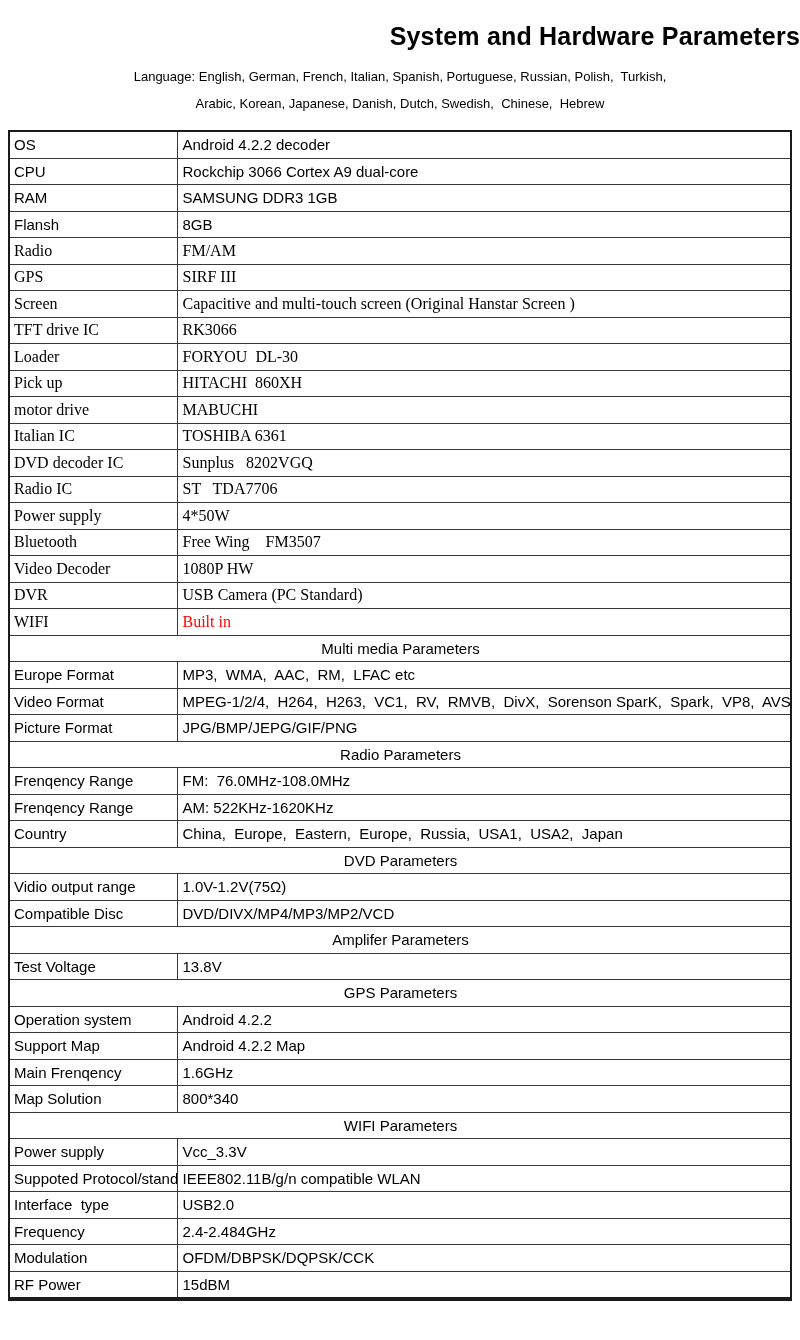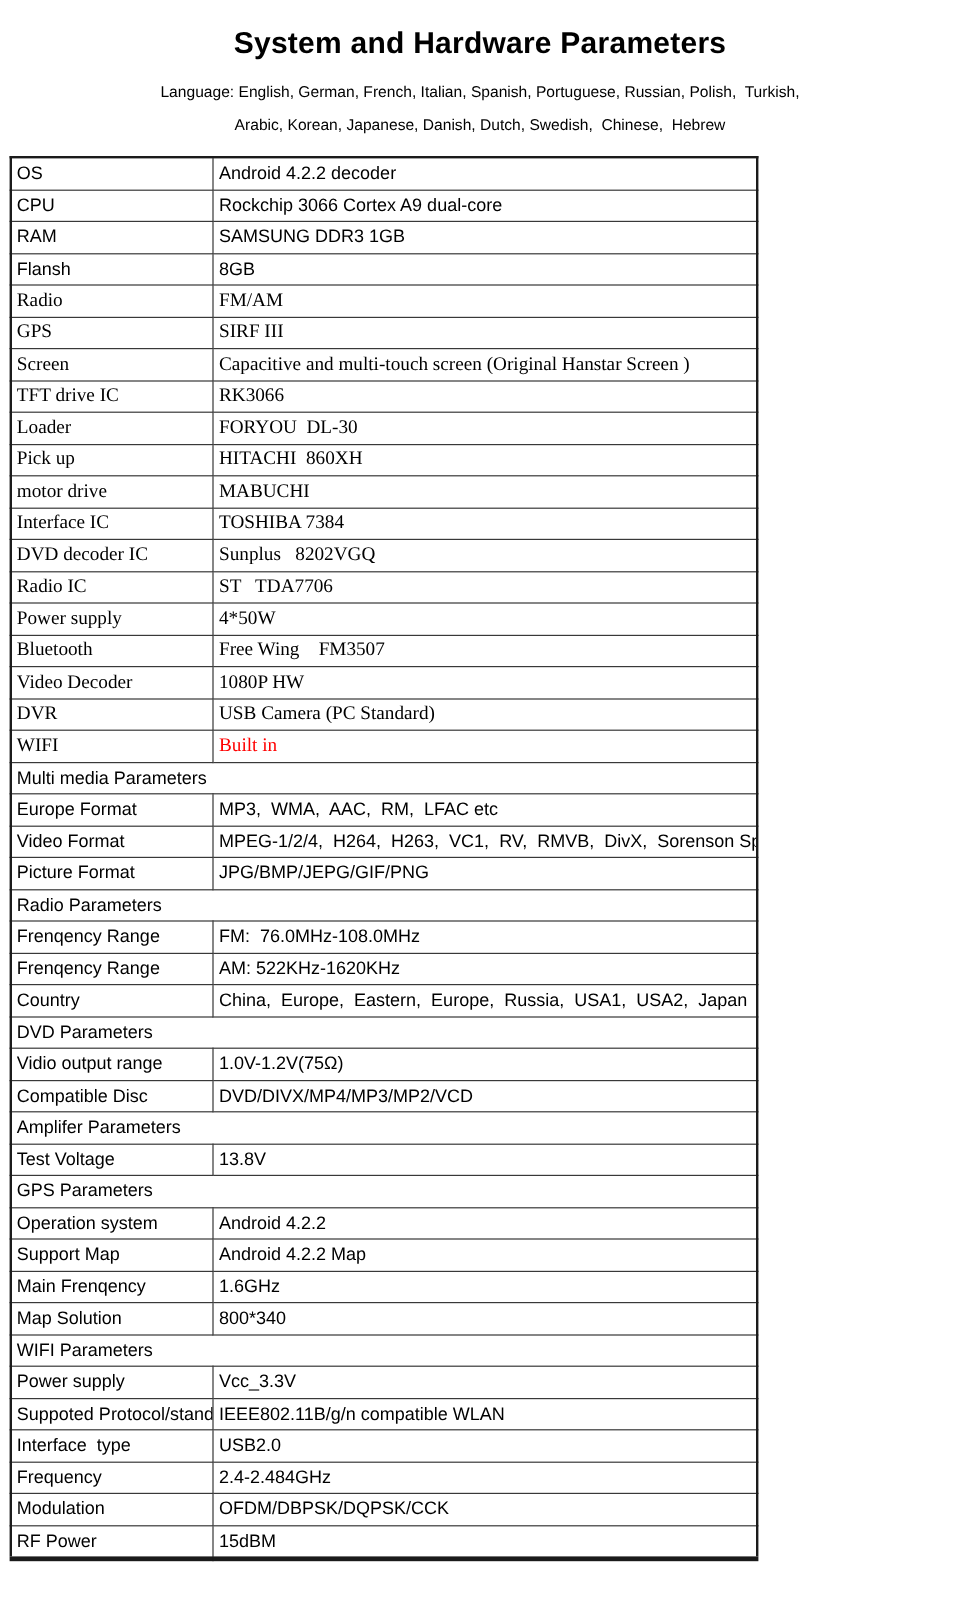"System and Hardware Parameters" .page-title { text-align: center -> right }
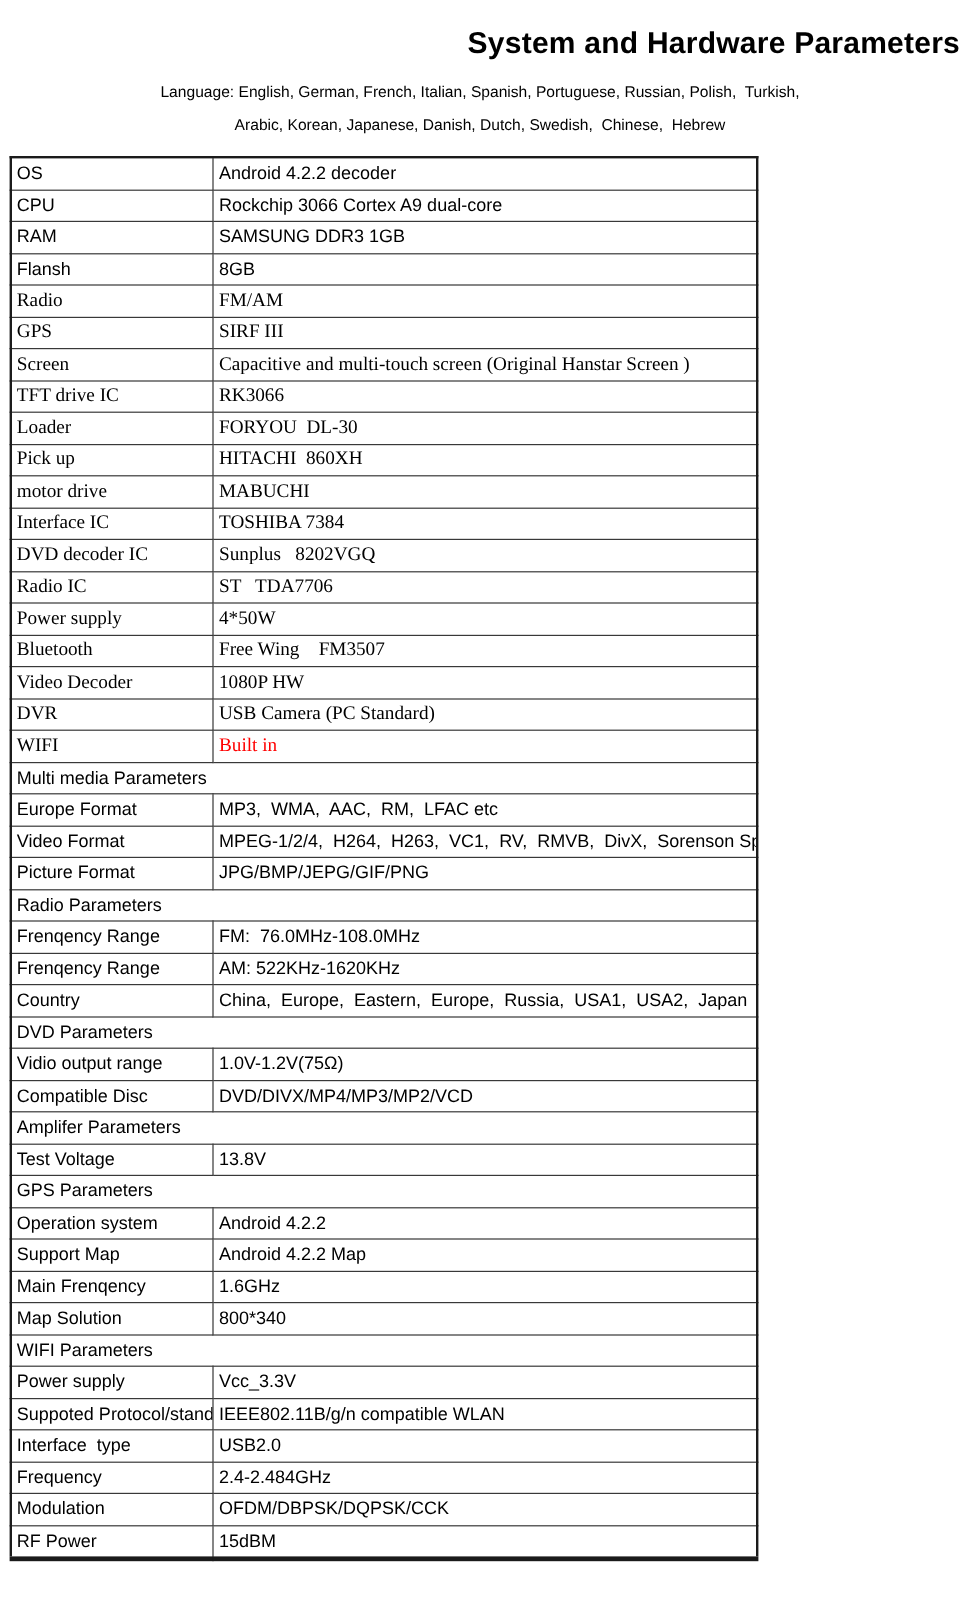"OS" table.spec-table { width: 624px -> 784px }
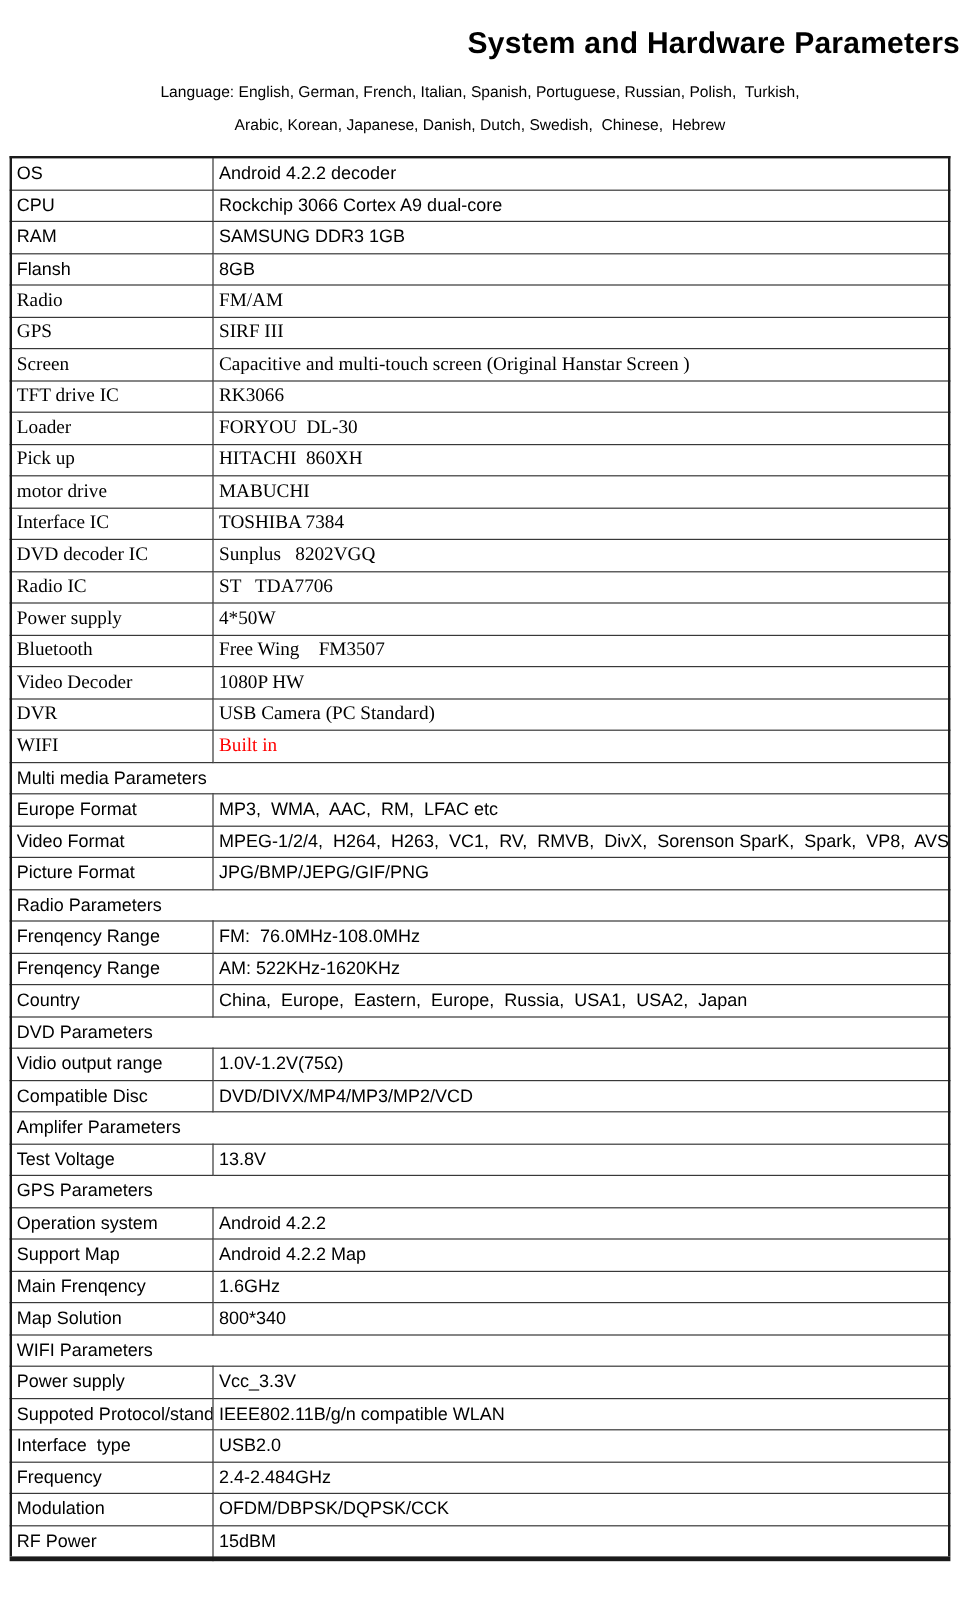"Interface IC" td.label-cell { text: Interface -> Italian }
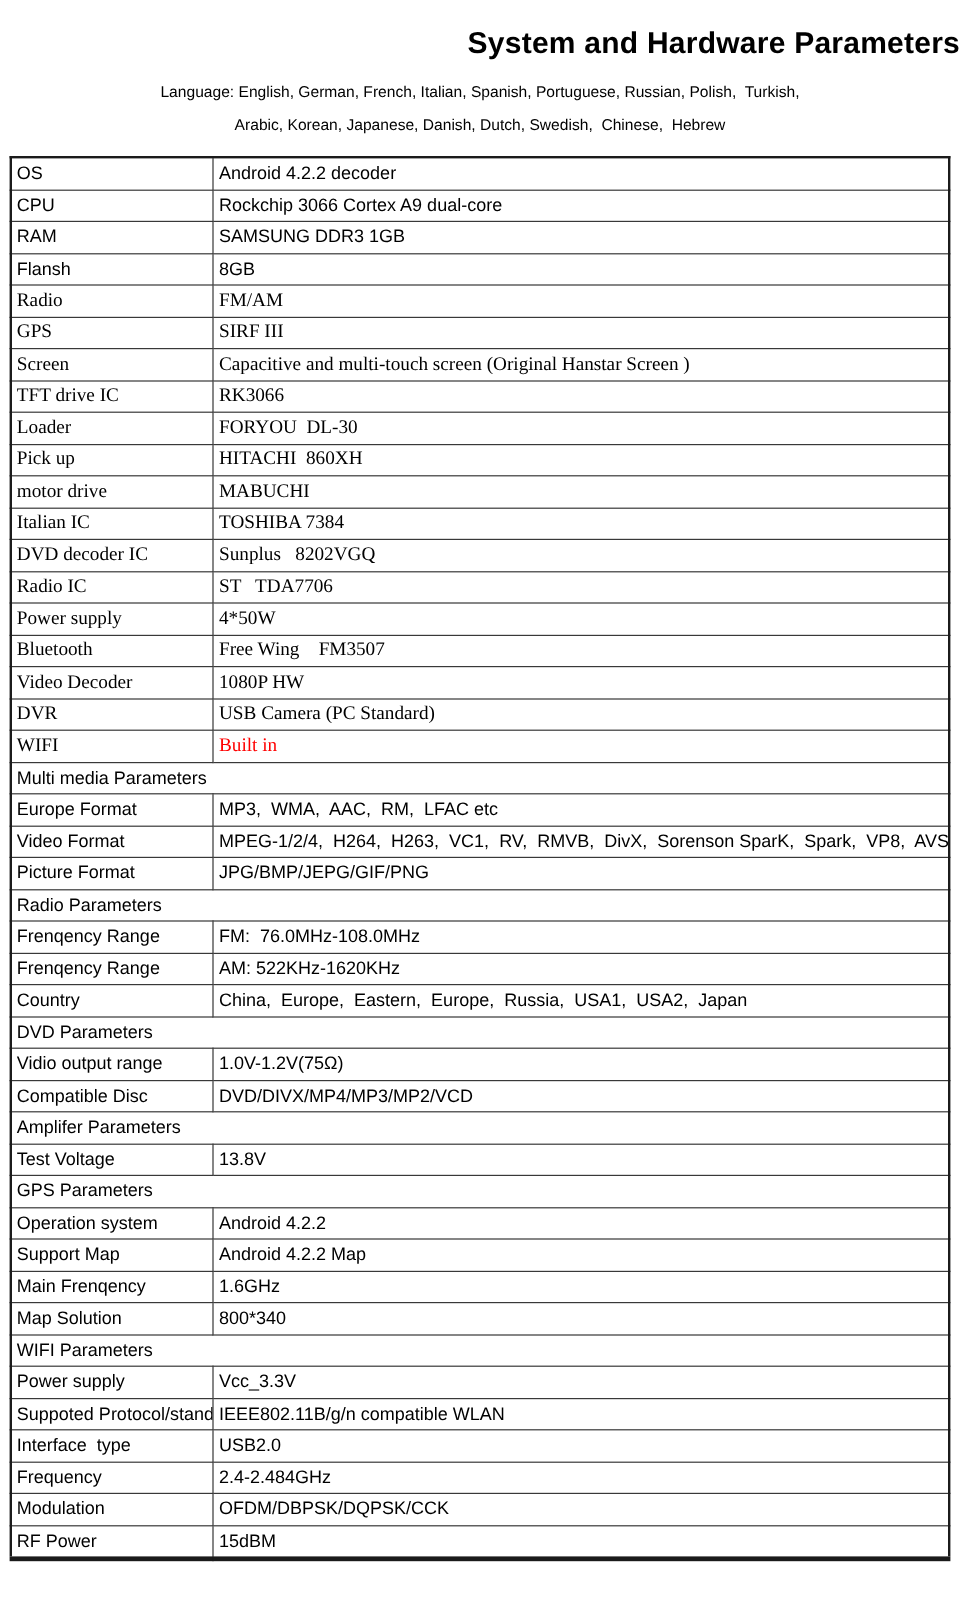"TOSHIBA 7384" td.value-cell { text: 7384 -> 6361 }
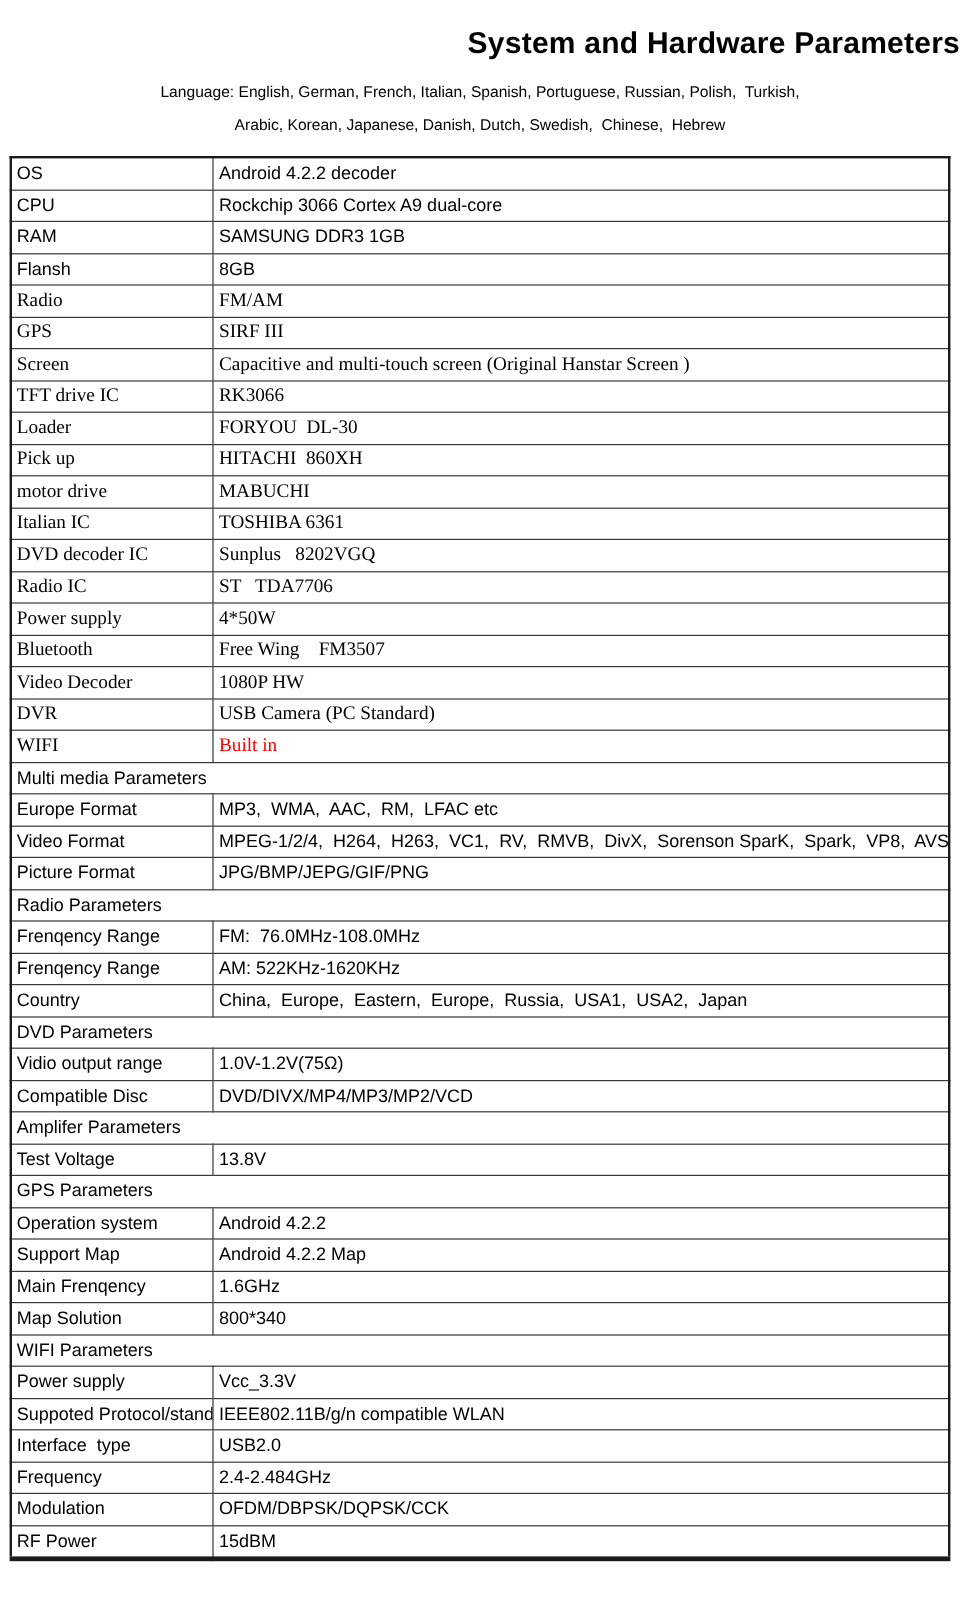"Multi media Parameters" td.section-cell { text-align: left -> center }
